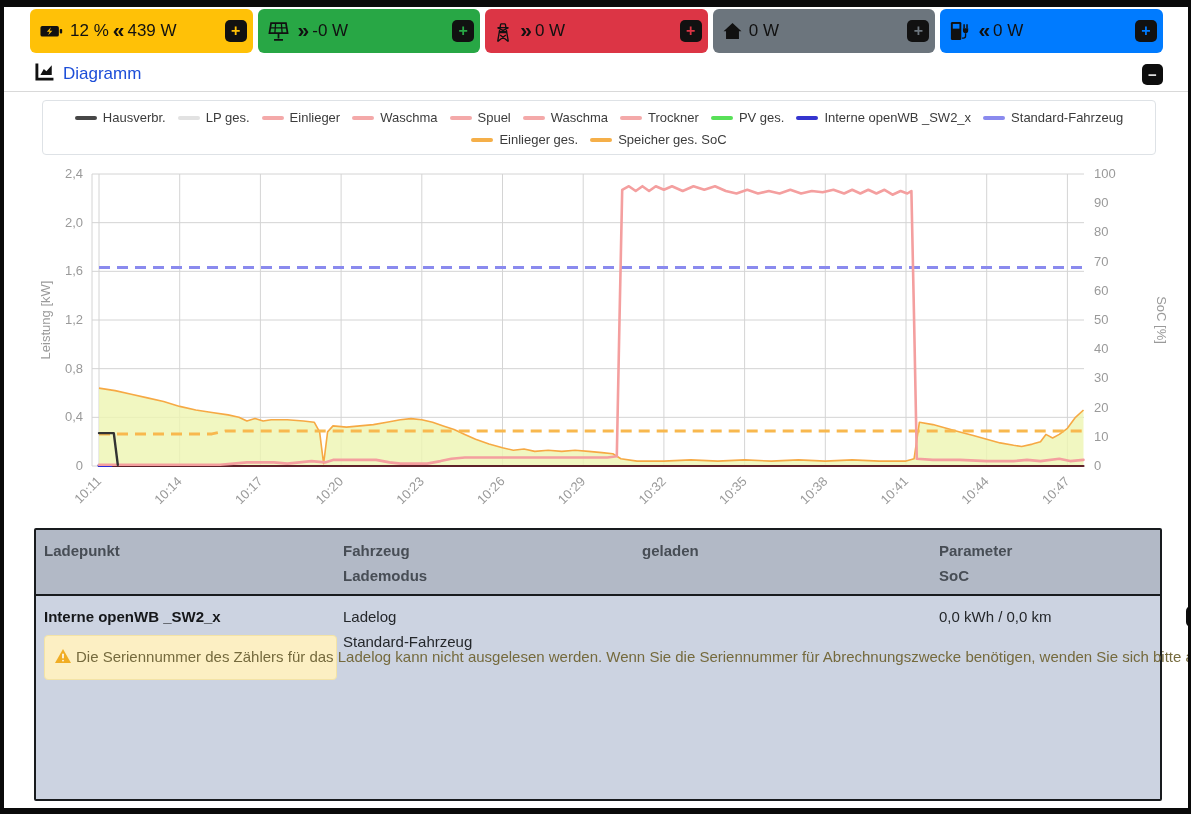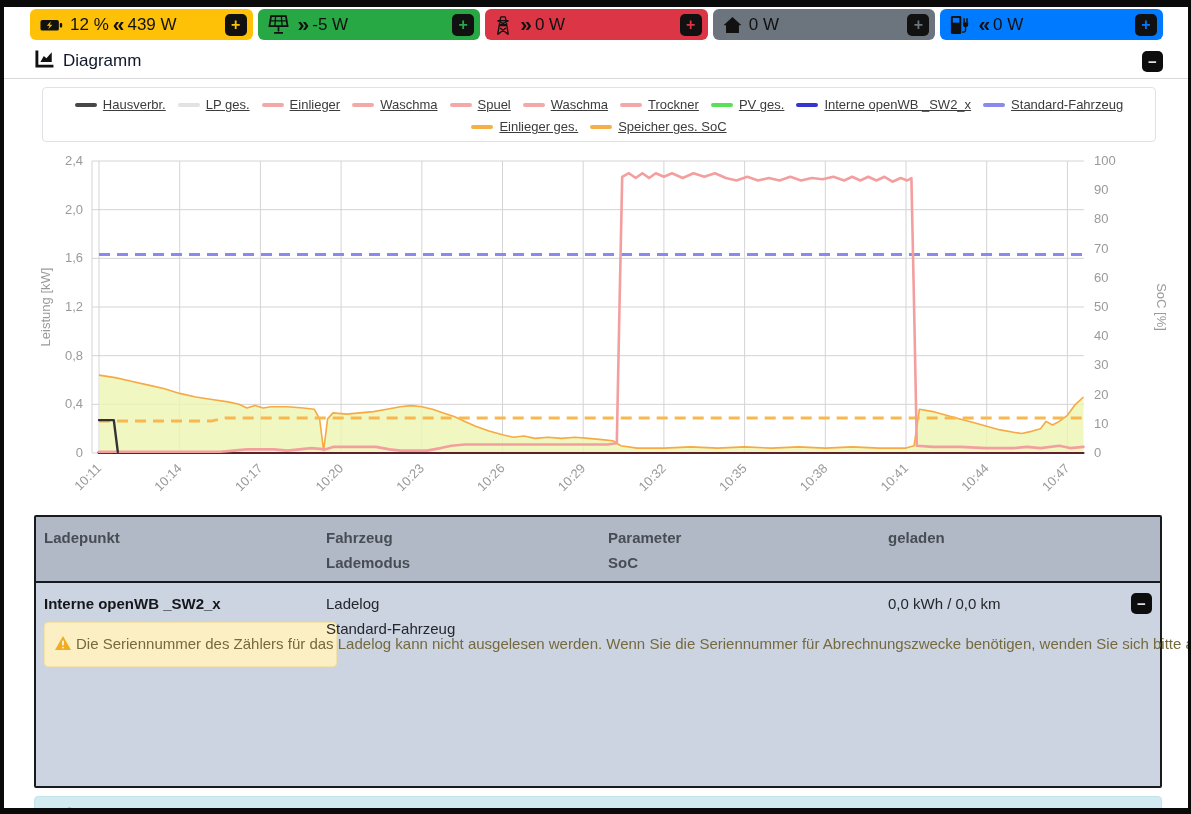"12 %" .badge { height: 31px -> 44px }
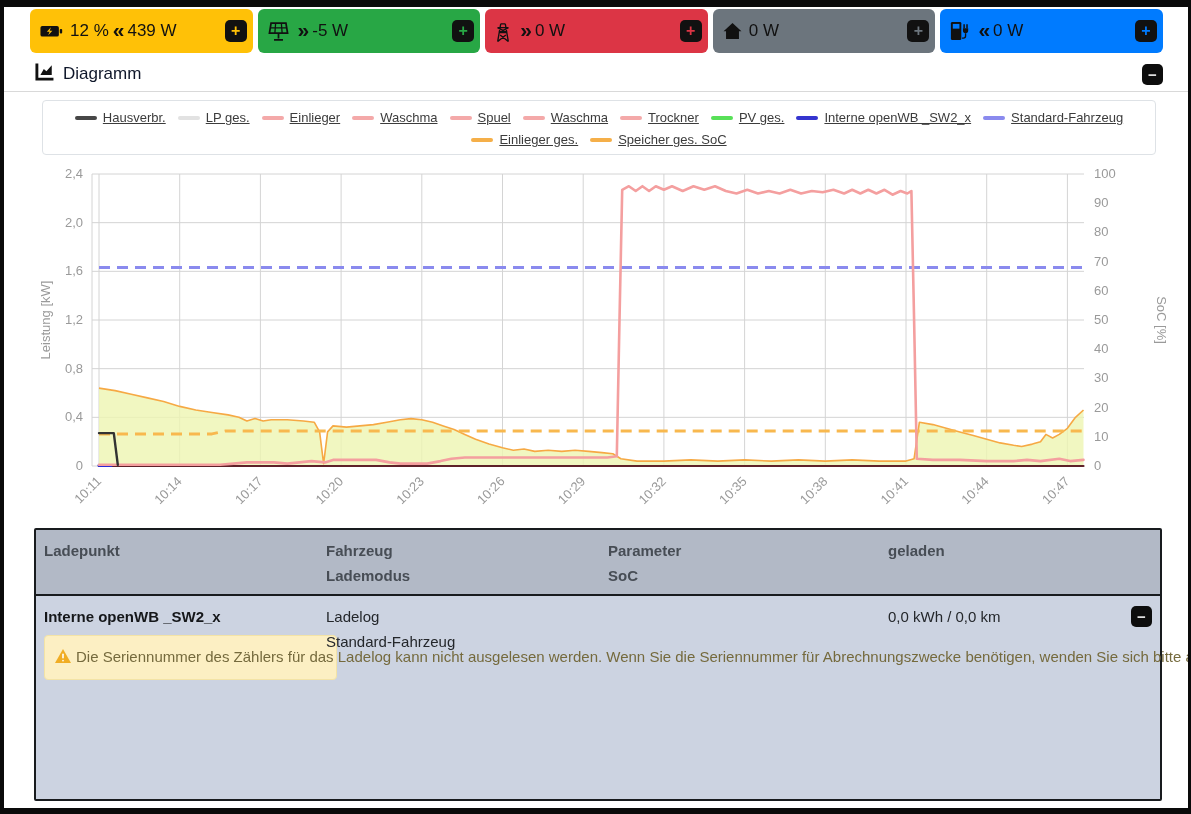"-5 W" span { text: -5 -> -0 }
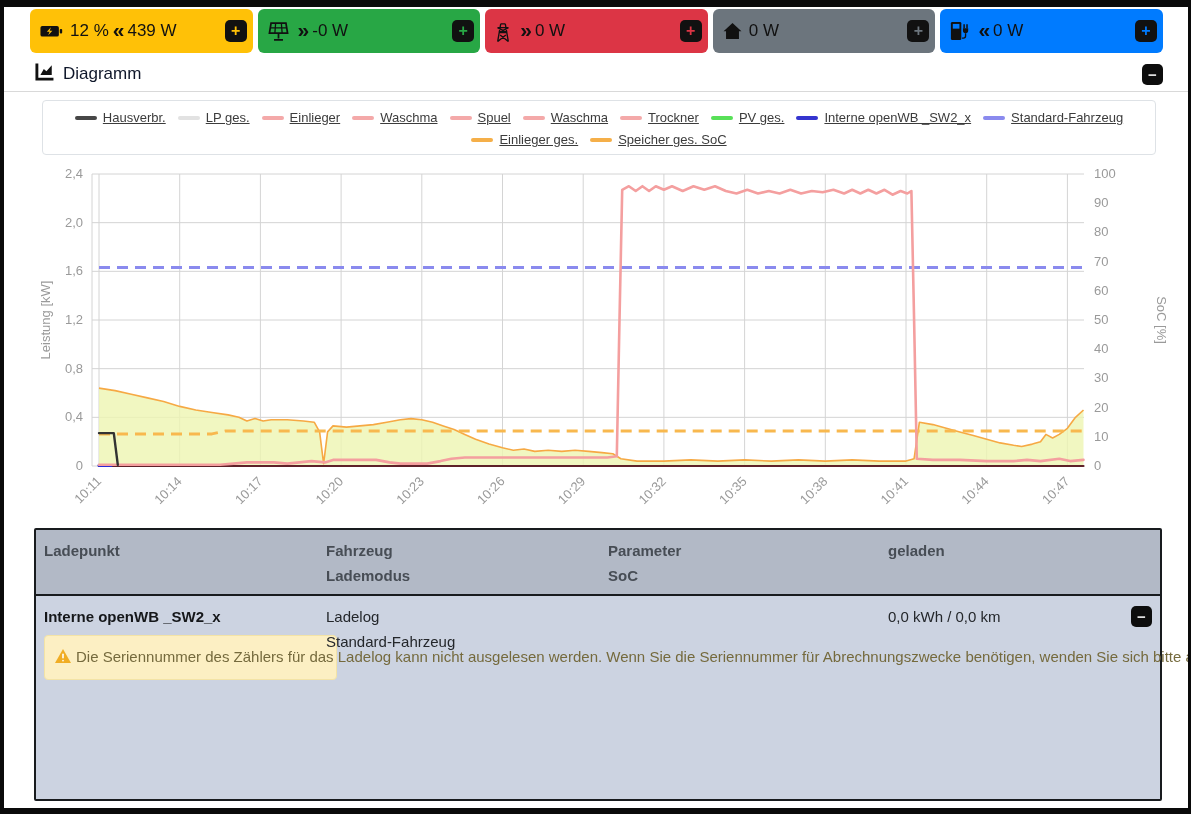"Diagramm" .diag-head .ttl { color: #0f172a -> #1d4ed8 }
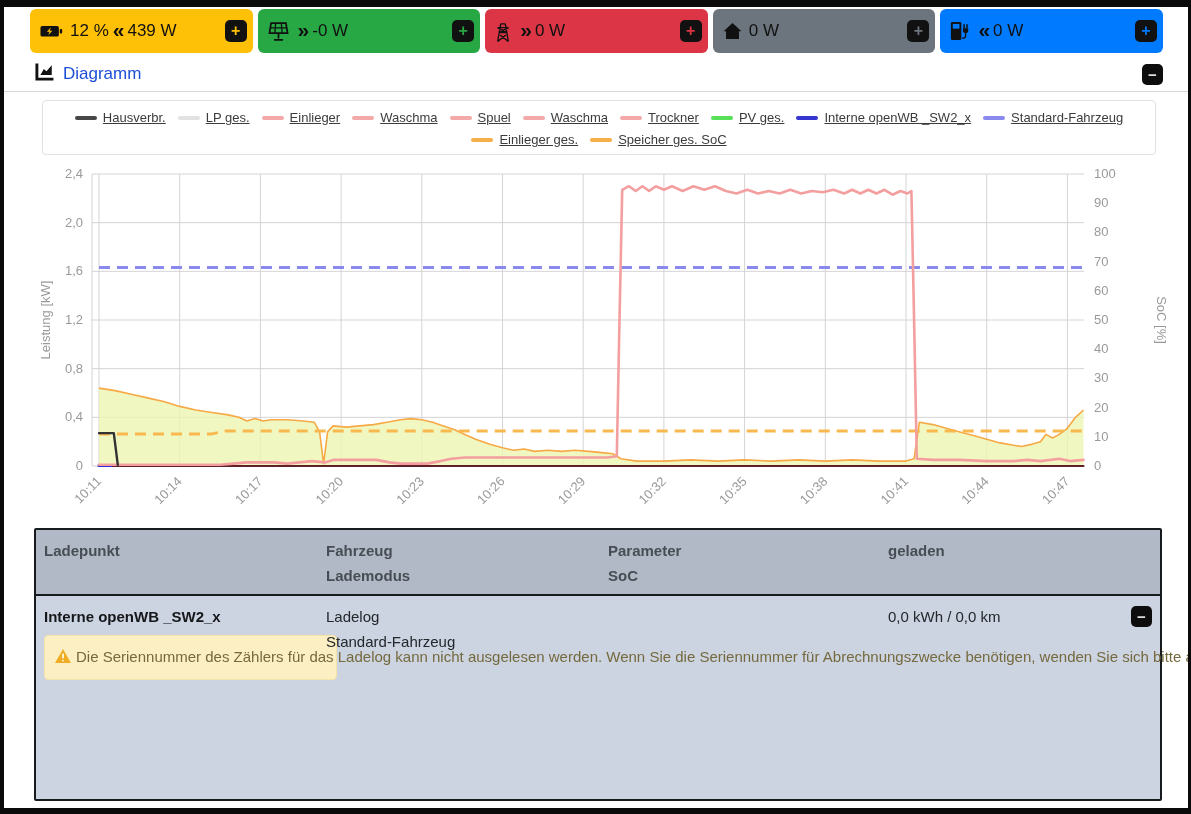"Hausverbr." .legend { text-decoration: underline -> none }
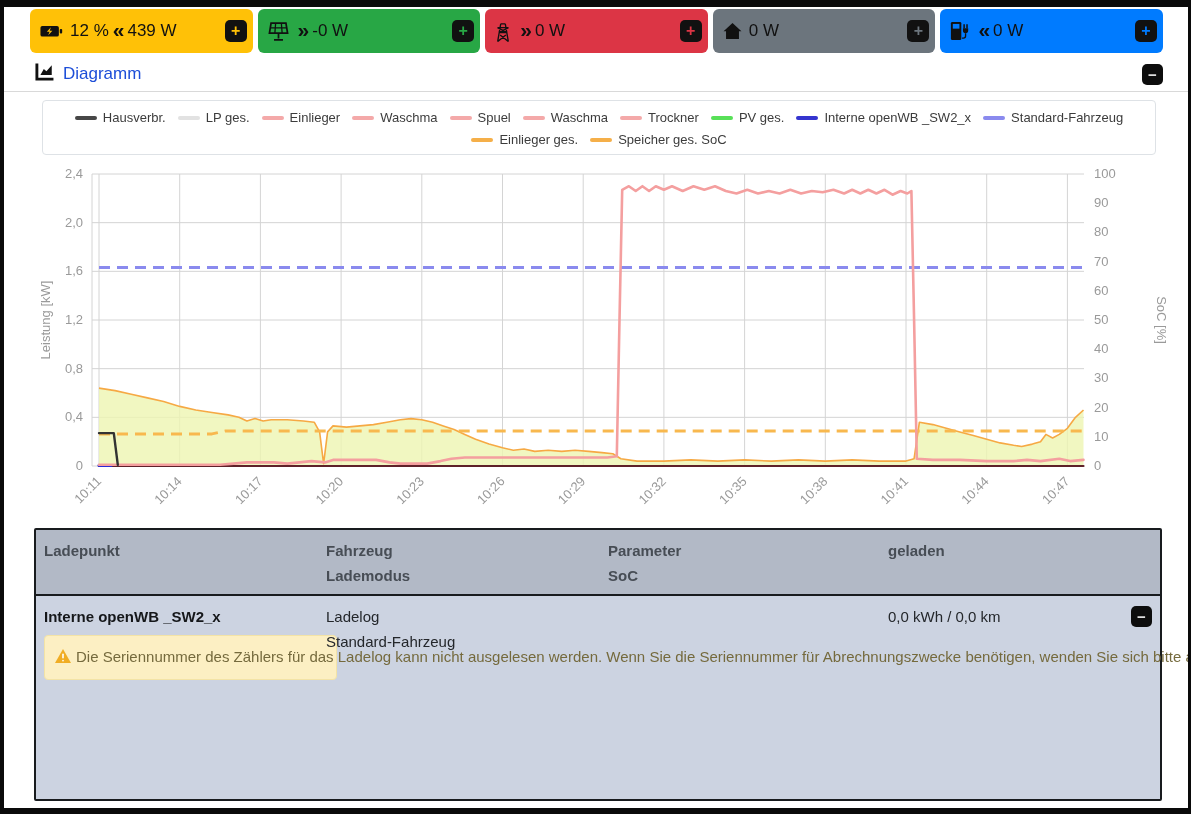"Ladepunkt" .lp-grid { column-gap: 0 -> 17px }
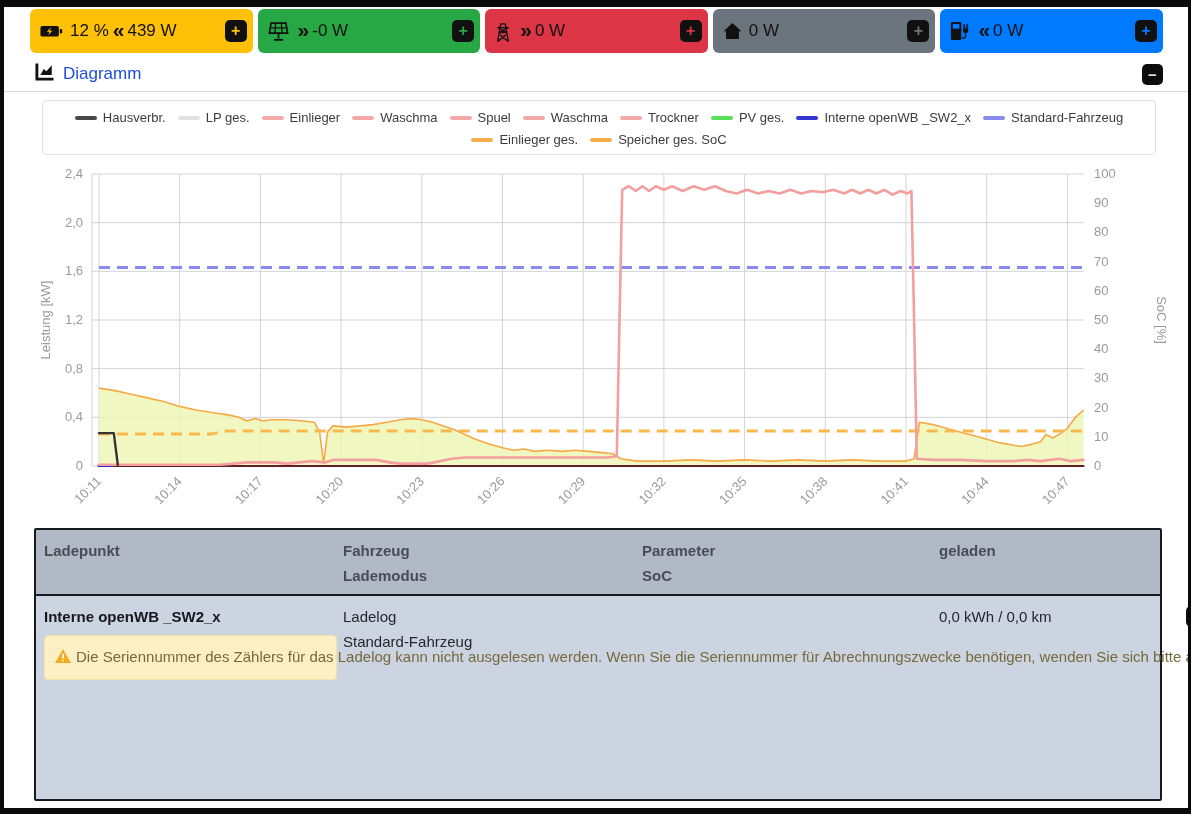"Parameter" div.cell { order: before "geladen" -> after "geladen" }
